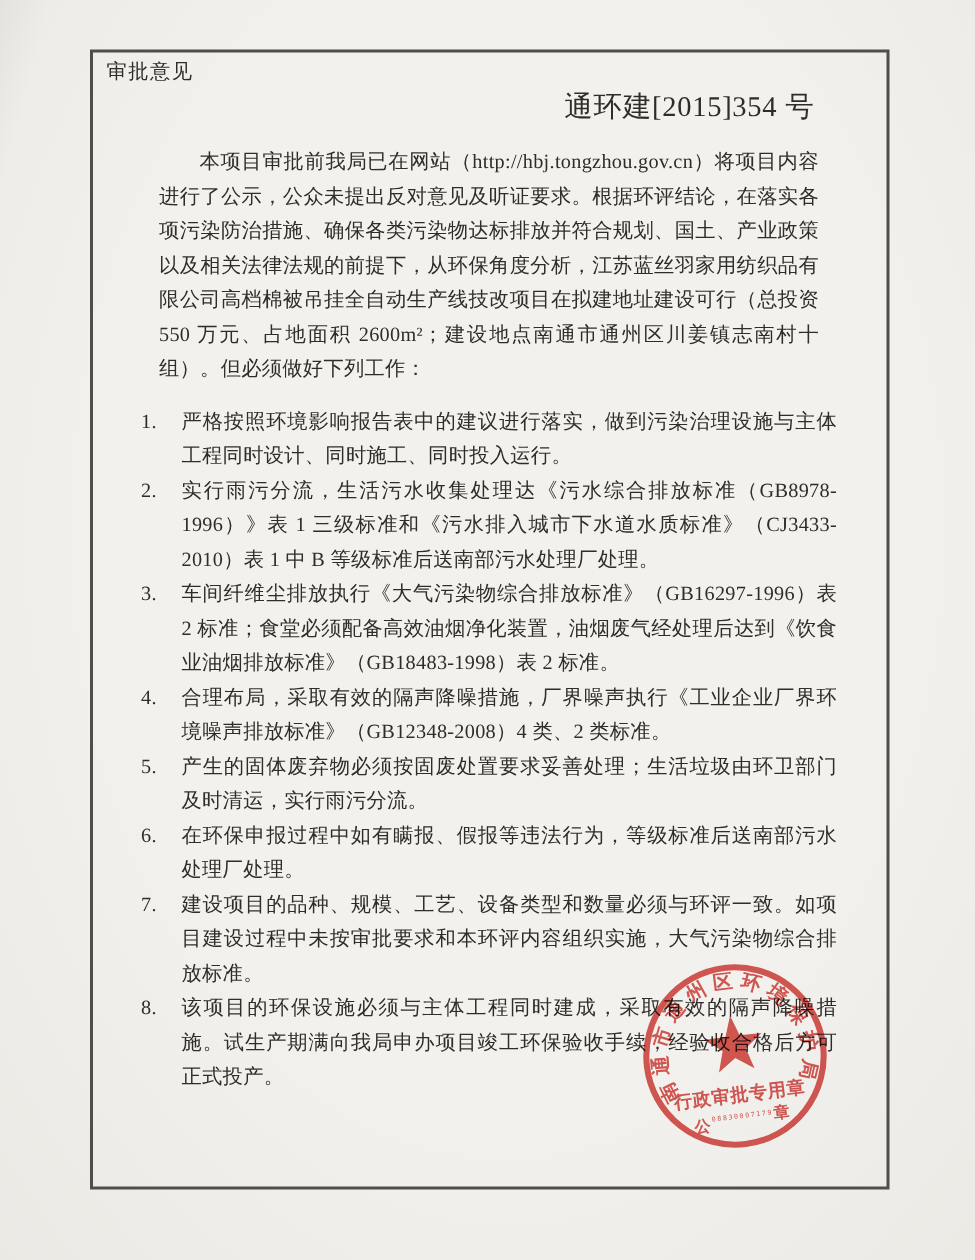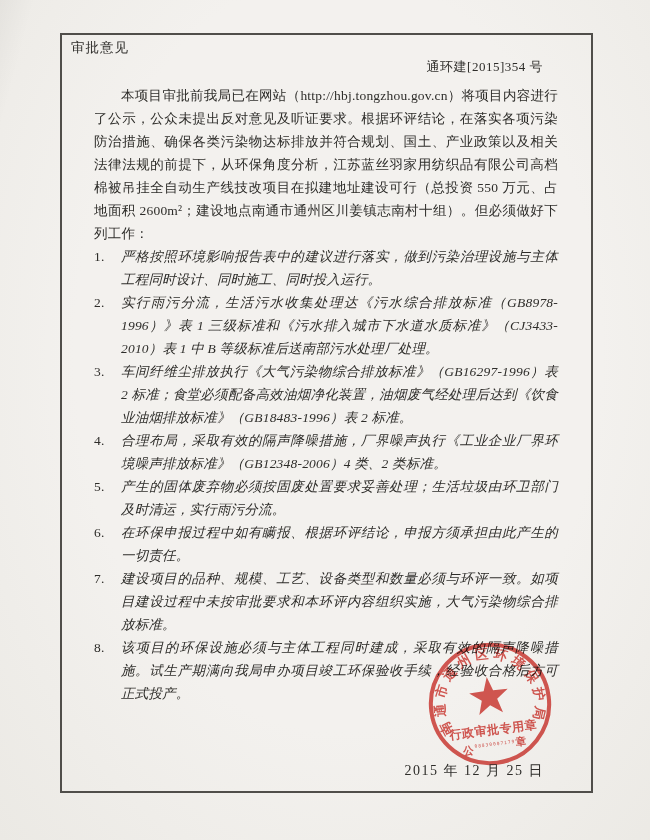"通环建[2015]354 号" .doc-number { font-size: 13px -> 19px }
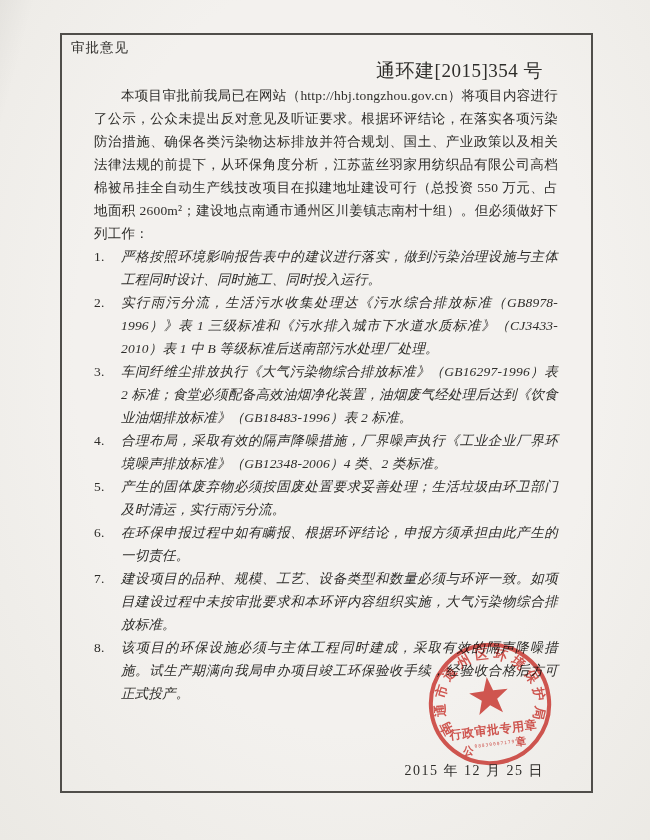"本项目审批前我局已在网站（http://hbj.tongzhou.gov.cn）" .intro { margin: 0 -> 12px }
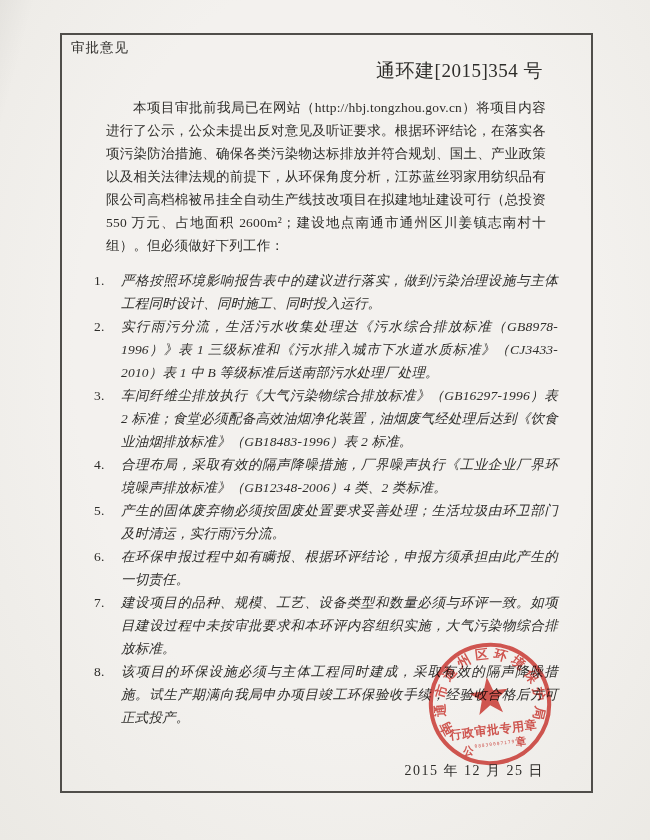"严格按照环境影响报告表中的建议进行落实，做到污染治理设施与主体工程同时设计、同时" .req .txt { font-style: italic -> none }
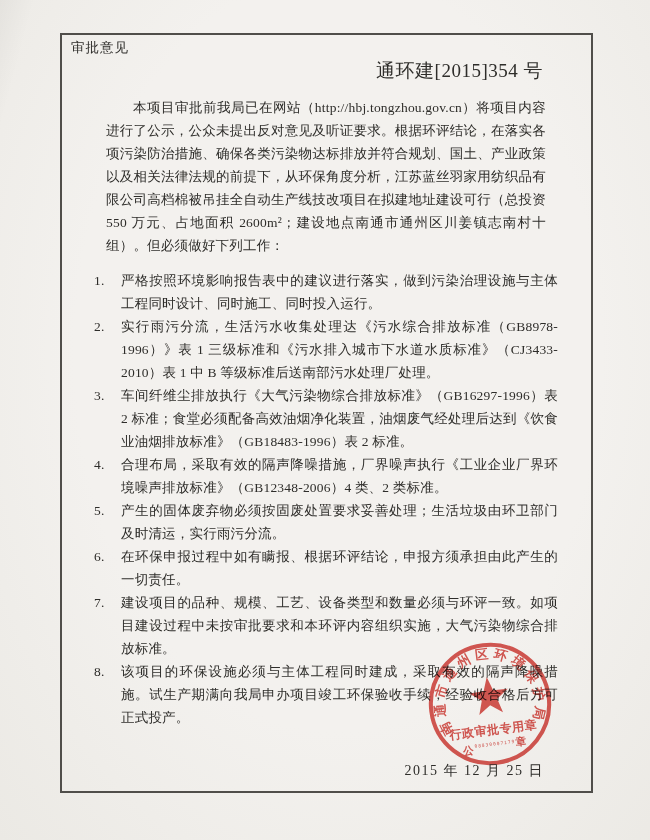"车间纤维尘排放执行《大气污染物综合排放标准》（GB16297-1996）表 2" span.txt { text: GB18483-1996 -> GB18483-1998 }
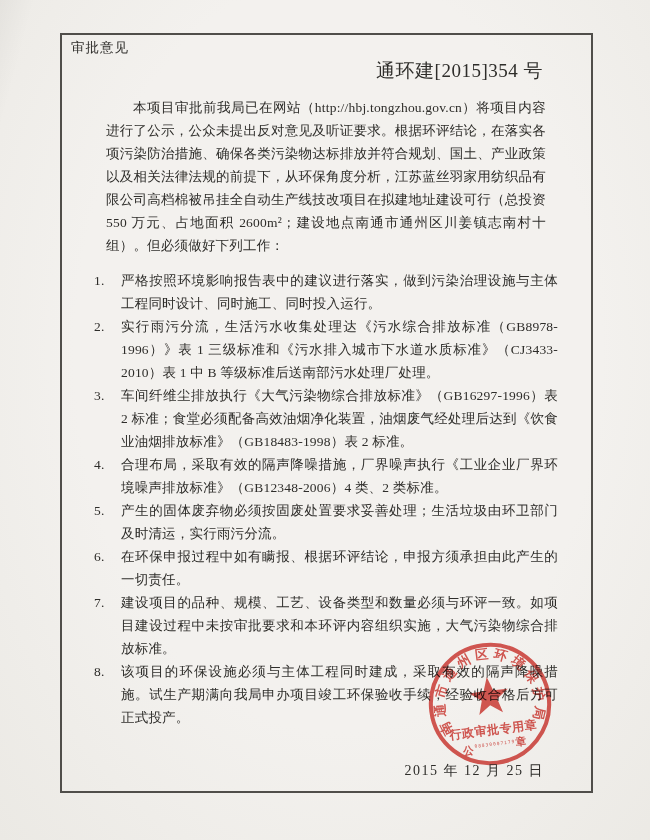"合理布局，采取有效的隔声降噪措施，厂界噪声执行《工业企业厂界环境噪声排放标准》（" span.txt { text: GB12348-2006 -> GB12348-2008 }
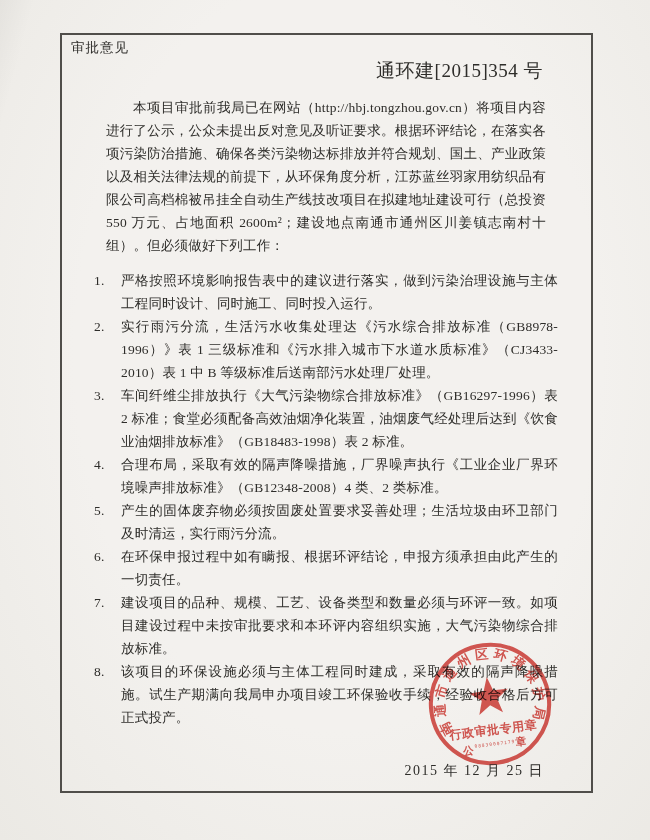"在环保申报过程中如有瞒报、根据环评结论，申报方须承担由此产生的一切责任。" span.txt { text: 根据环评结论，申报方须承担由此产生的一切责任 -> 假报等违法行为，等级标准后送南部污水处理厂处理 }
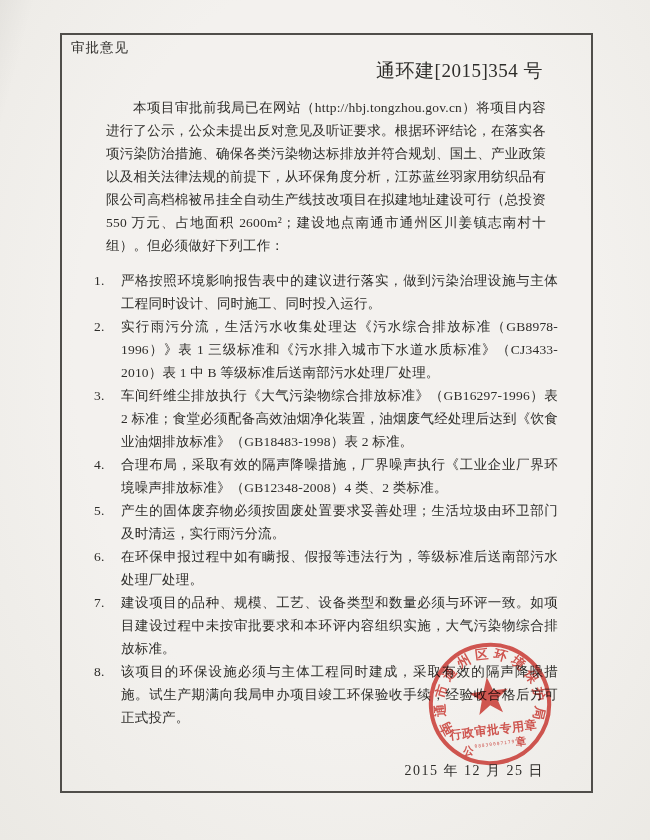"2015 年 12 月 25" div.date { html: <div>2015 年 12 月 25 日</div> -> none }
